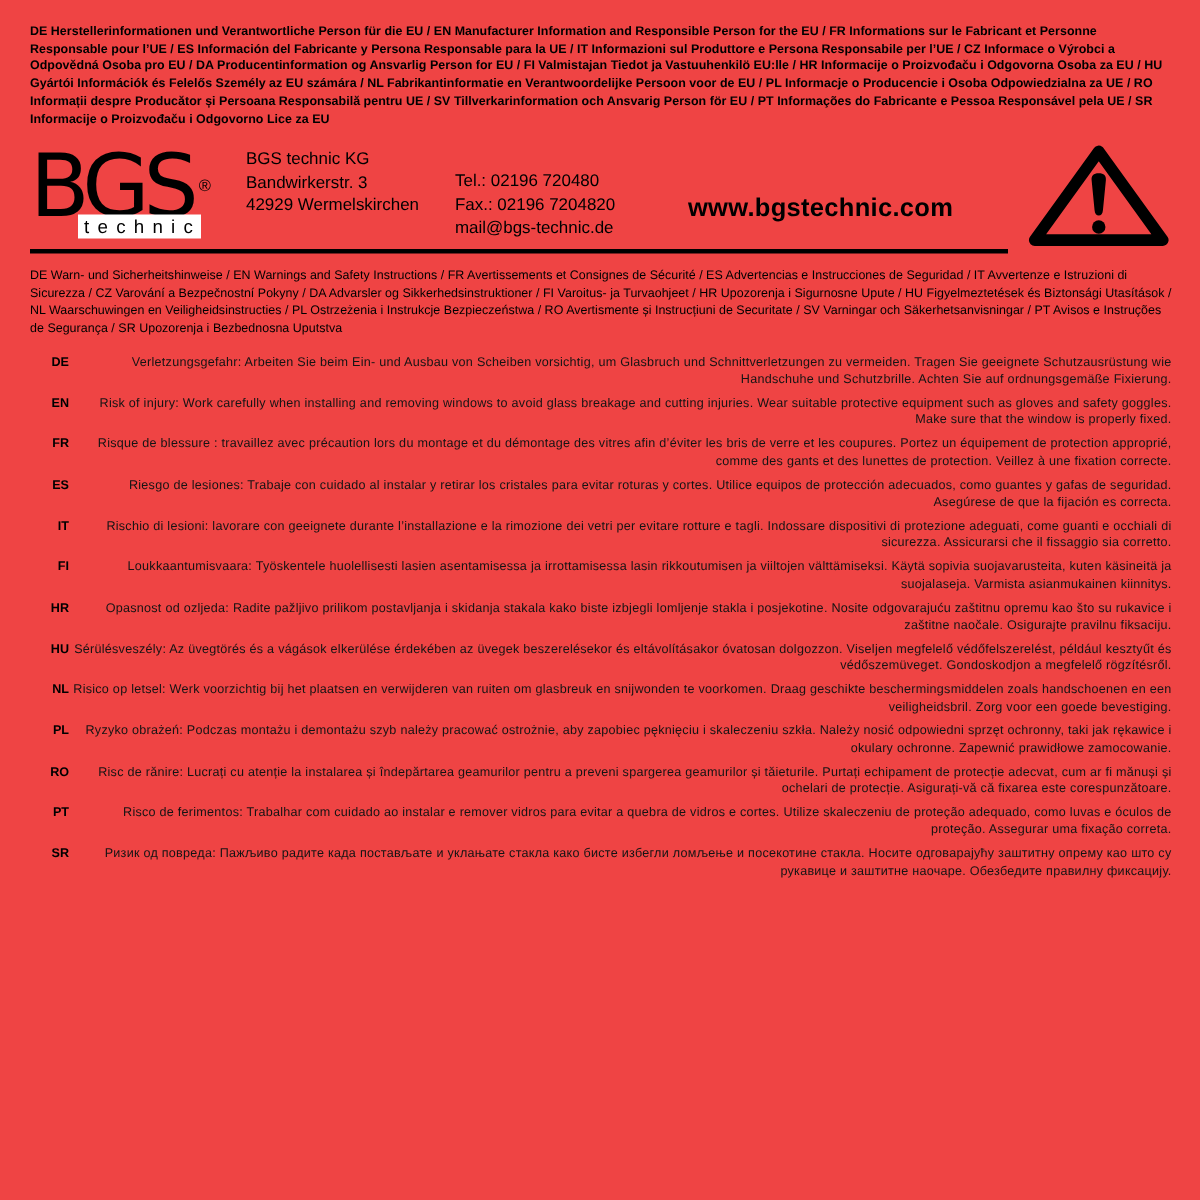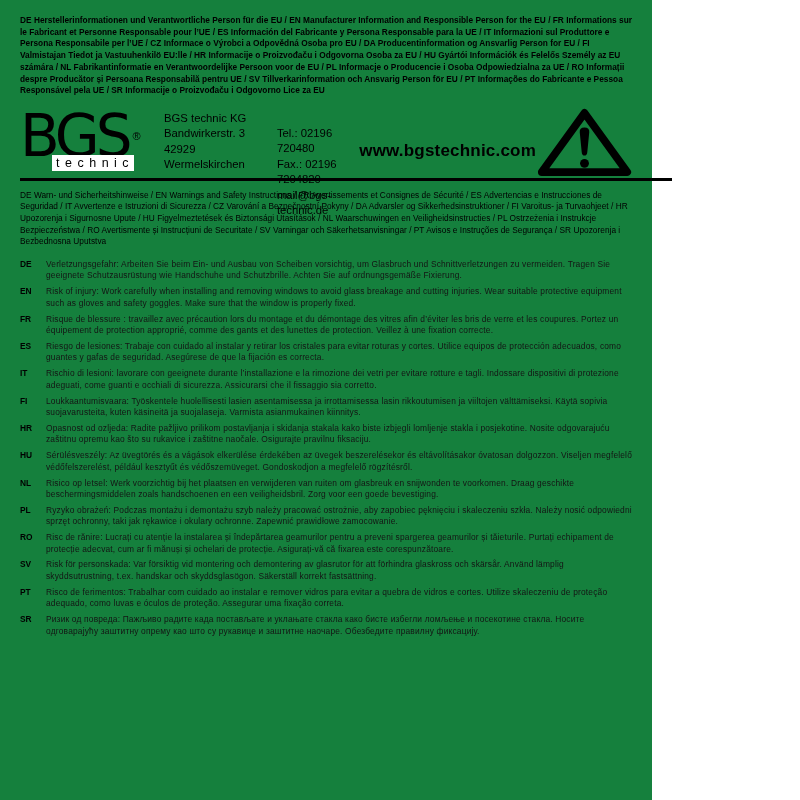"DE Herstellerinformationen und" .page { background: #15803d -> #ef4444; width: 652px -> 800px }
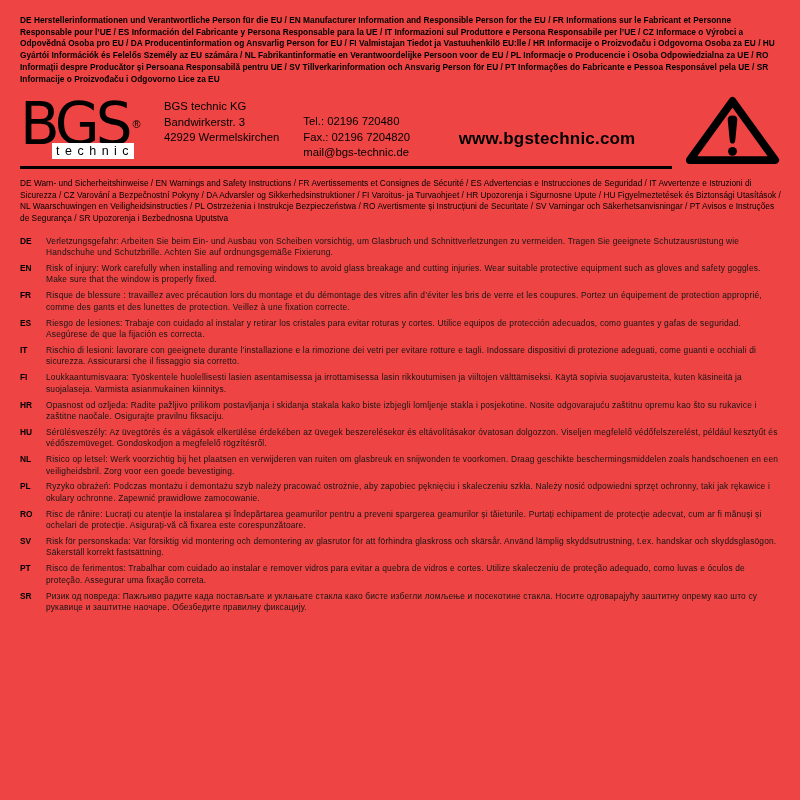"DE" .warning-row { text-align: none -> right }
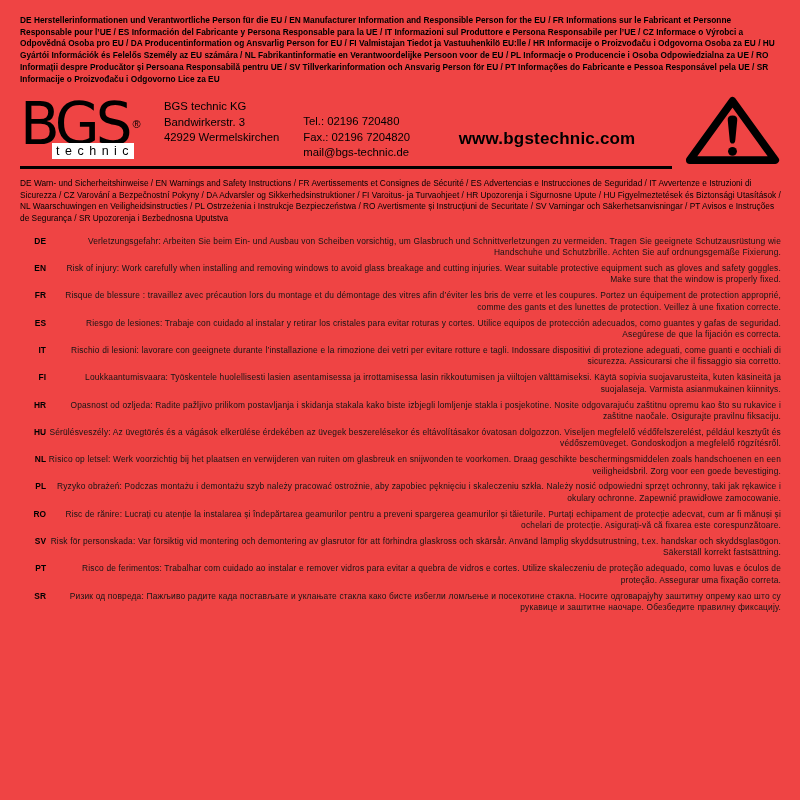"SV" div.warning-row { html: <div> <span>SV</span> <p>Risk för personskada: Var försiktig vid montering och demontering av glasrutor för att förhindra glaskross och skärsår. Använd lämplig skyddsutrustning, t.ex. handskar och skyddsglasögon. Säkerställ korrekt fastsättning.</p> </div> -> none }
